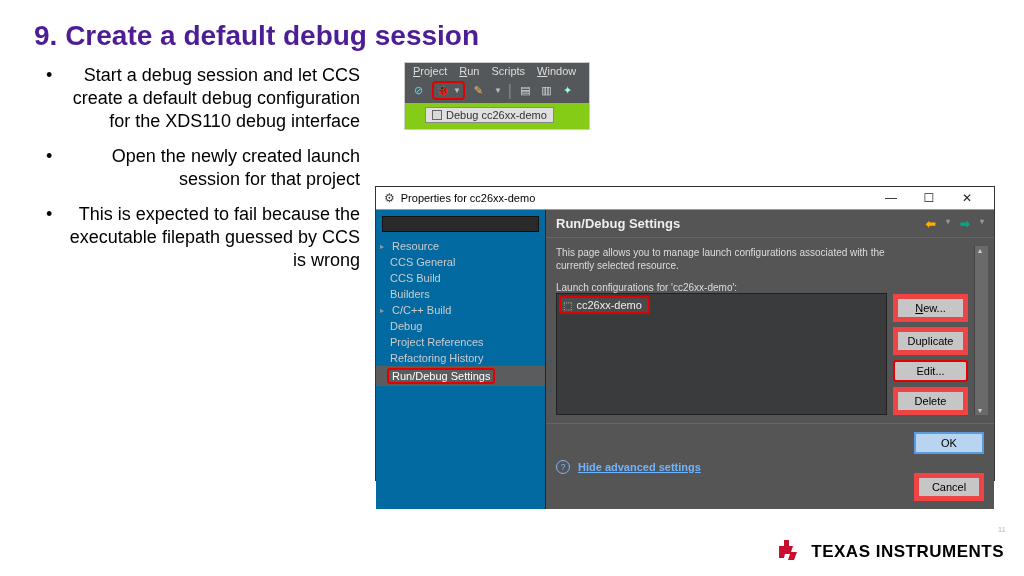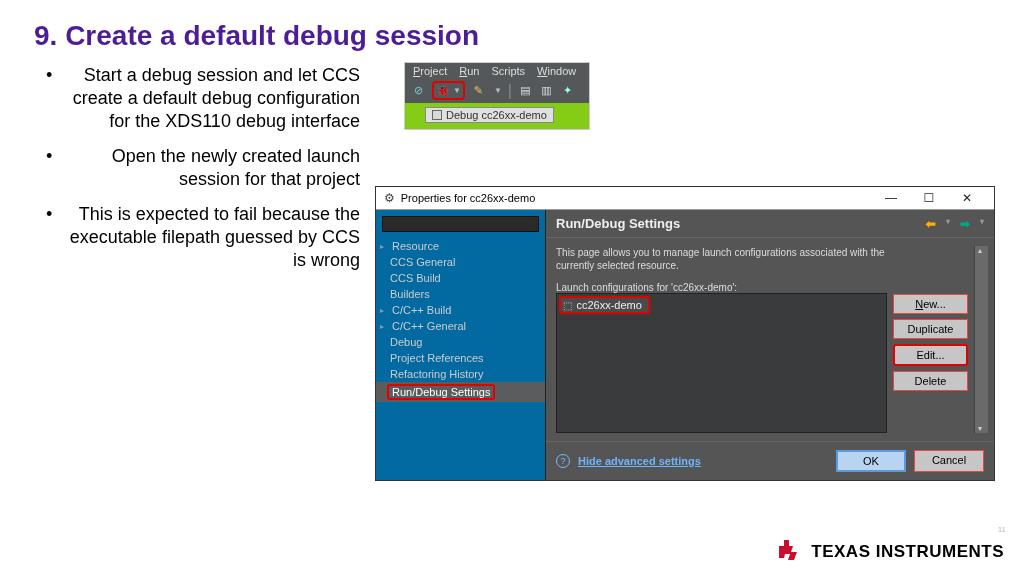"New..." .dlg-btn { border: 1px solid #ef4444 -> 5px solid #ef4444 }
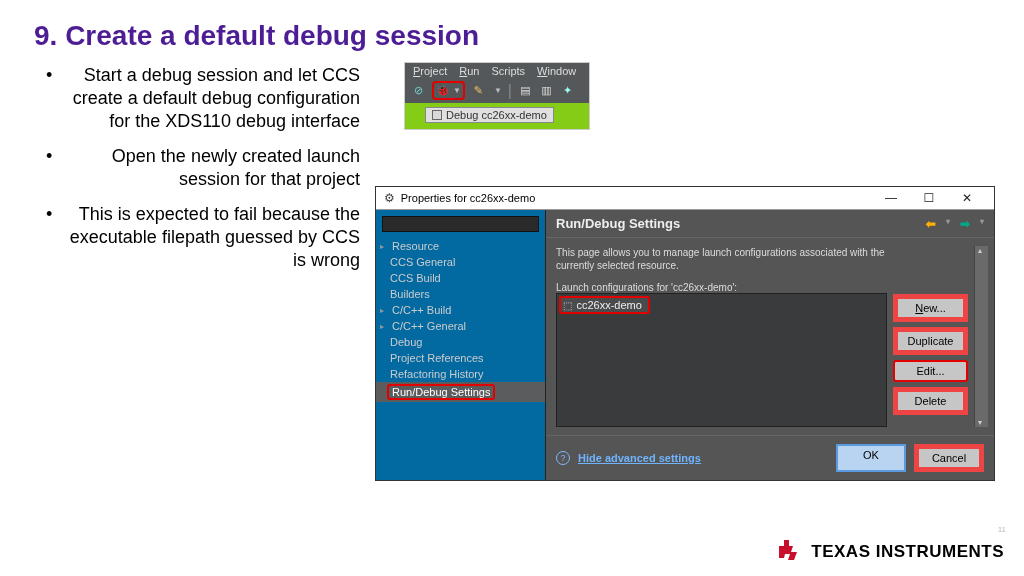"C/C++ General" div.tree-item { html: <div>C/C++ General</div> -> none }
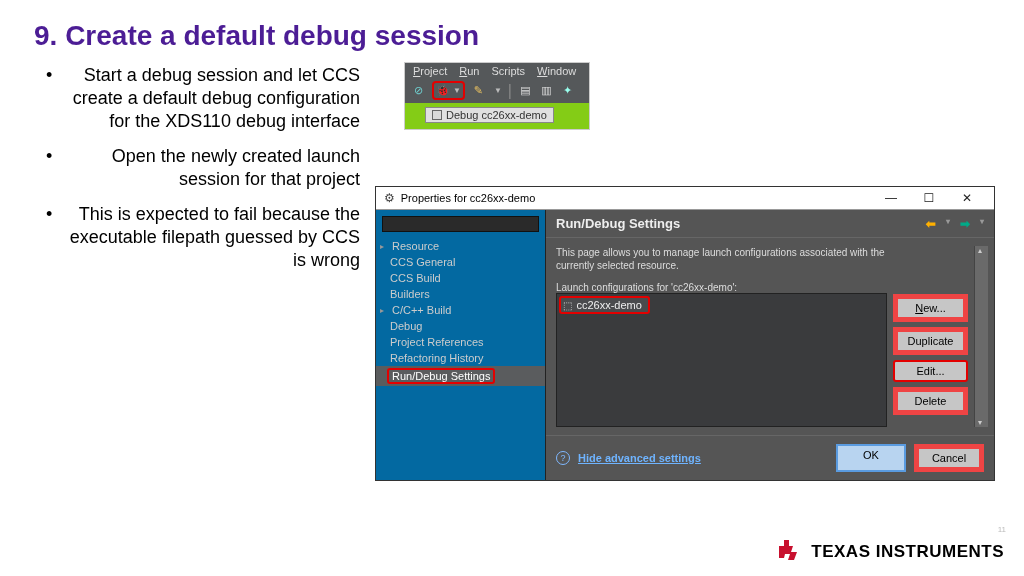"OK" .footer-btns { flex-direction: none -> column; gap: 8px -> 19px }
